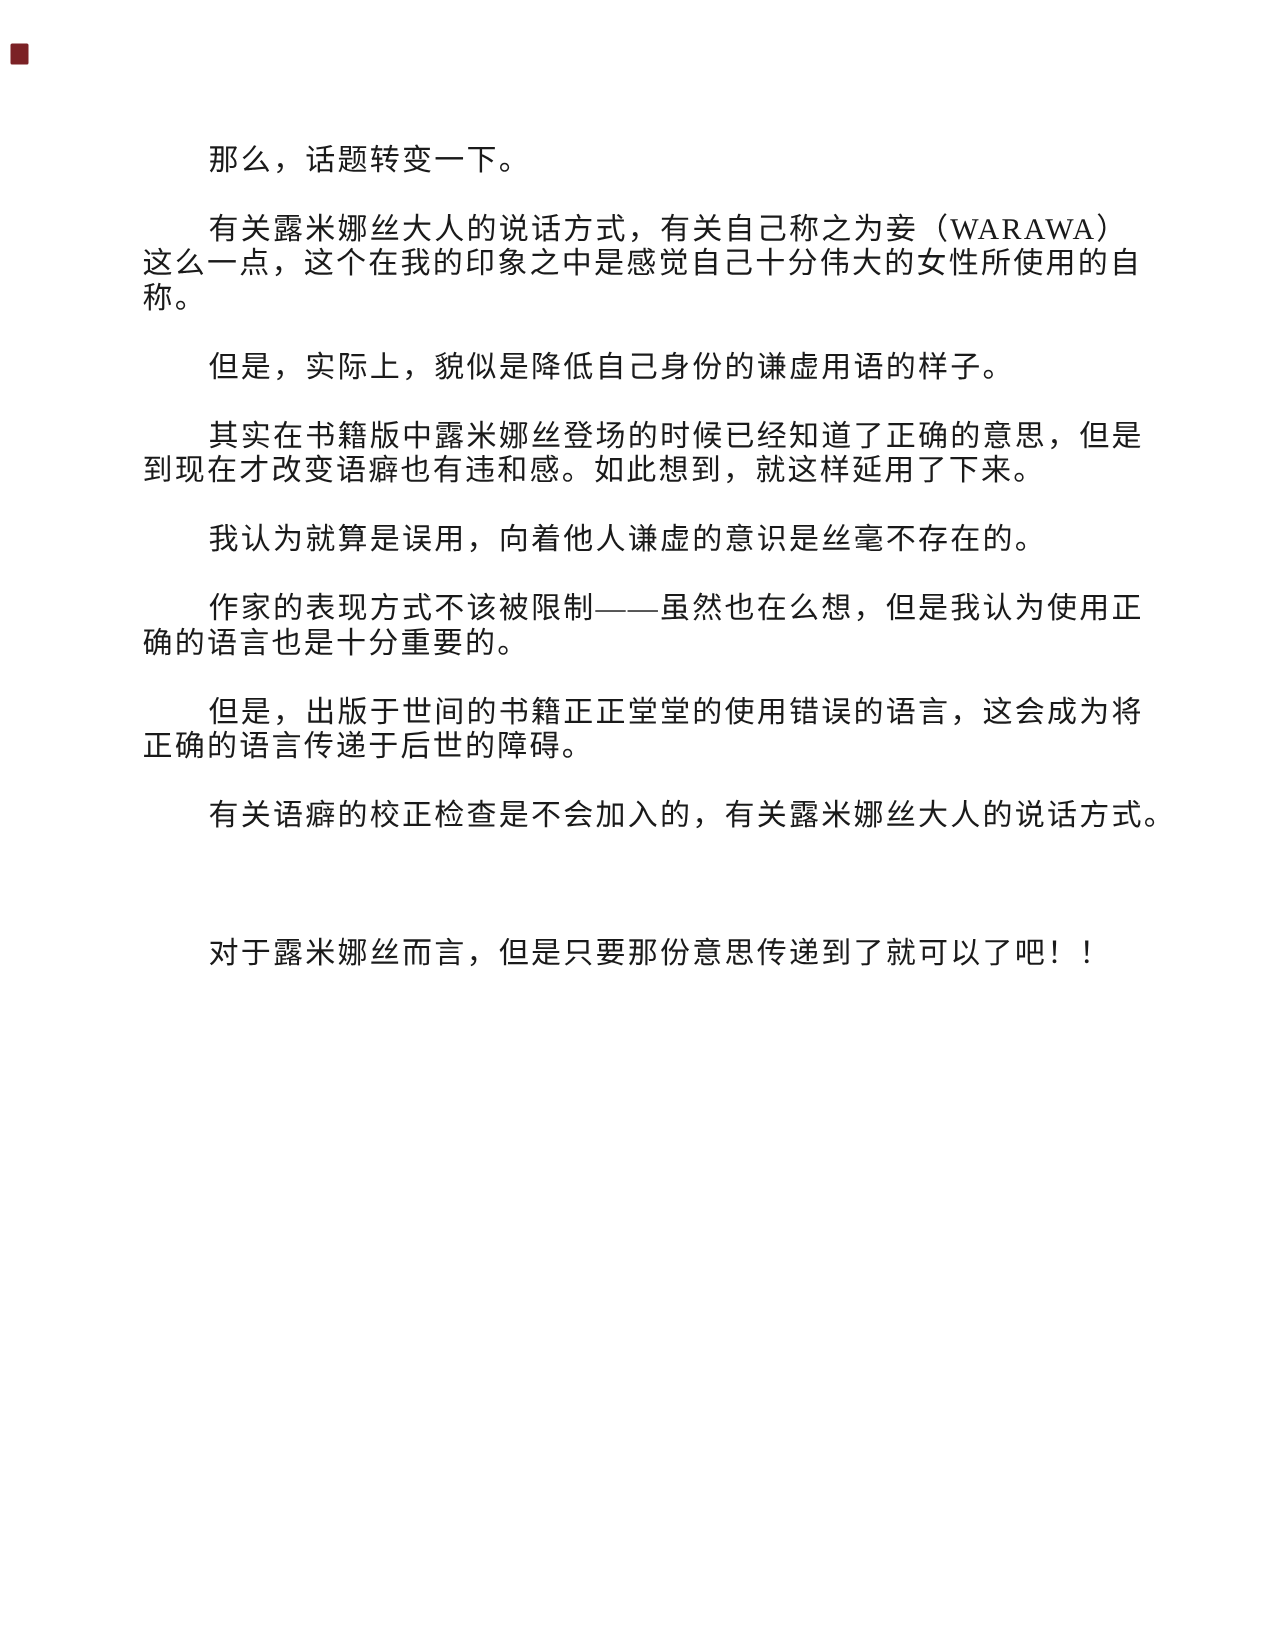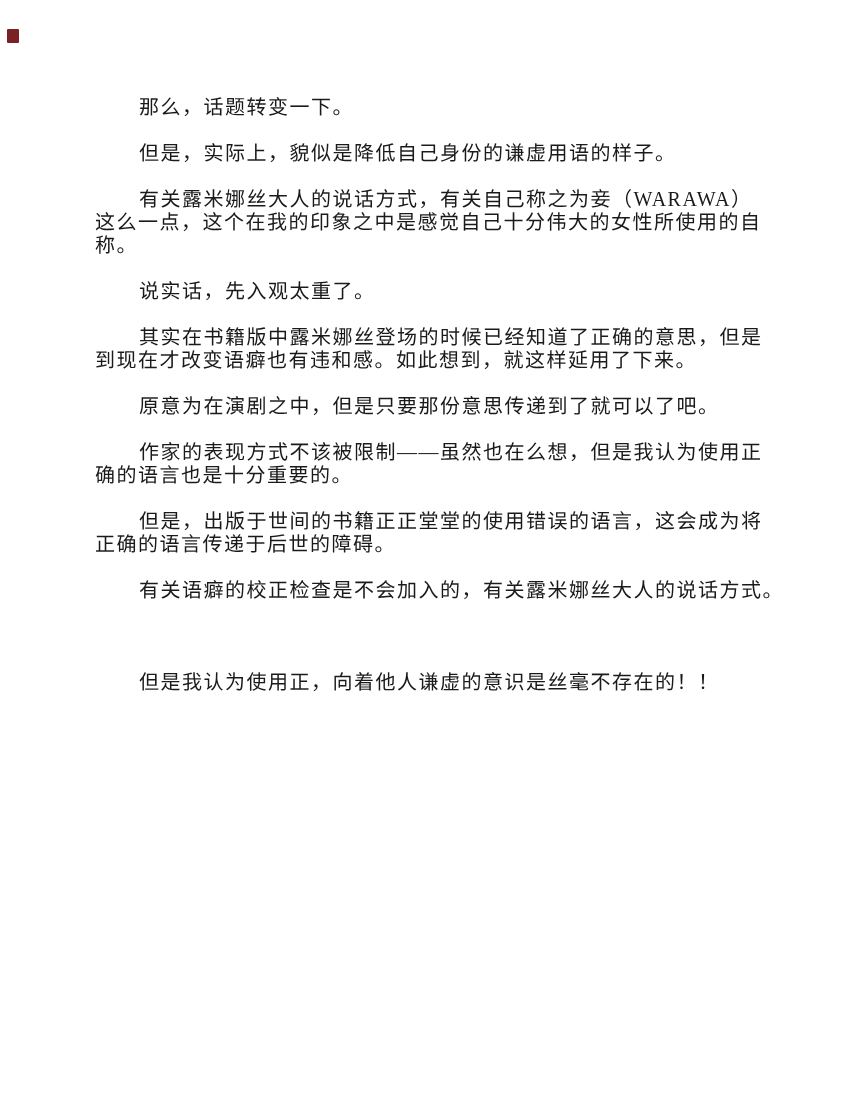"但是，实际上，貌似是降低自己身份的谦虚用语的样子。" p.para { order: before "有关露米娜丝大人的说话方式，有关自己称之为妾（WARAWA）" -> after "有关露米娜丝大人的说话方式，有关自己称之为妾（WARAWA）" }
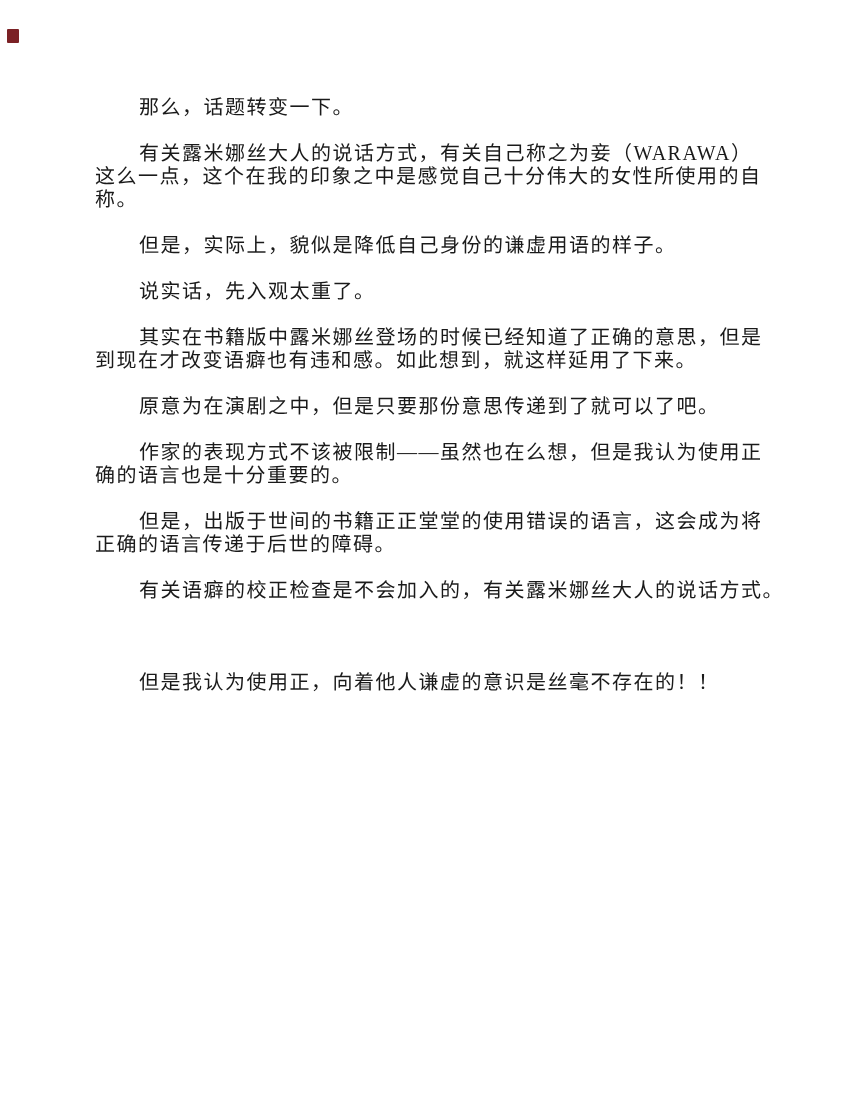"说实话，先入观太重了。" p.para { html: <p>说实话，先入观太重了。</p> -> none }
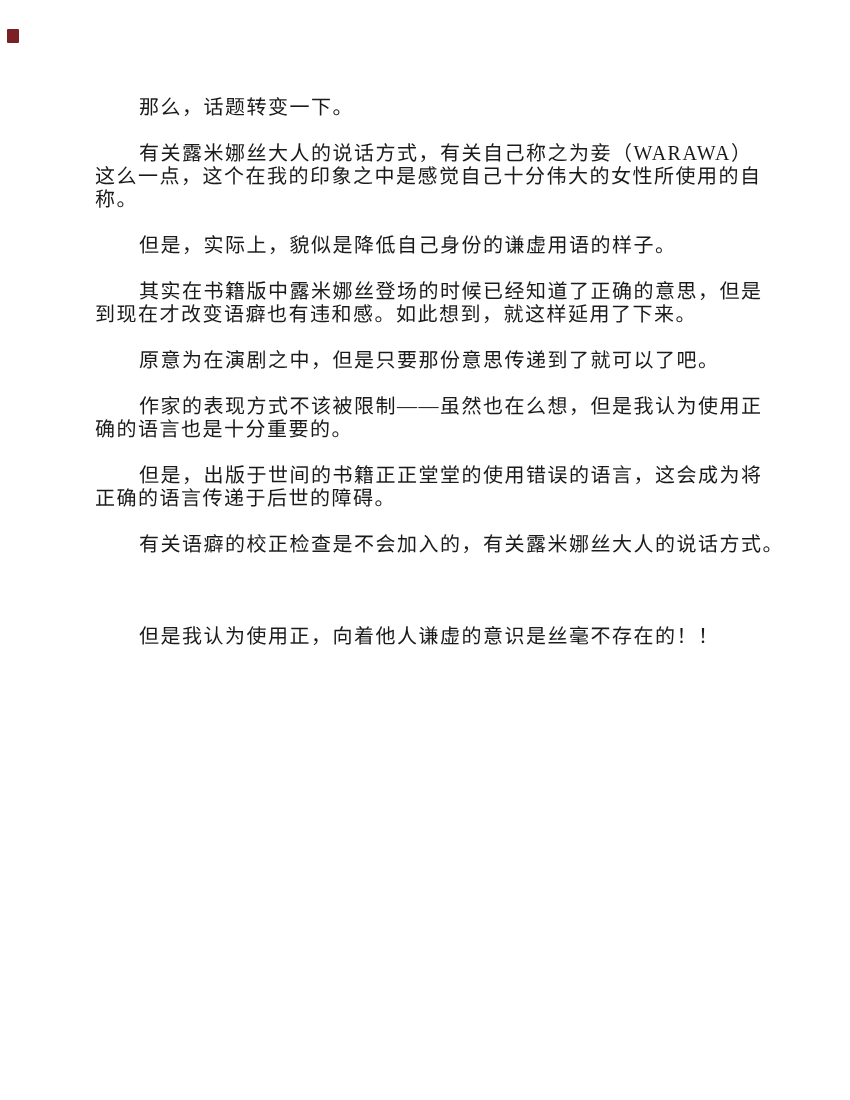"原意为在演剧之中，但是只要那份意思传递到了就可以了吧。" p.para { text: 原意为在演剧之中，但是只要那份意思传递到了就可以了吧 -> 我认为就算是误用，向着他人谦虚的意识是丝毫不存在的 }
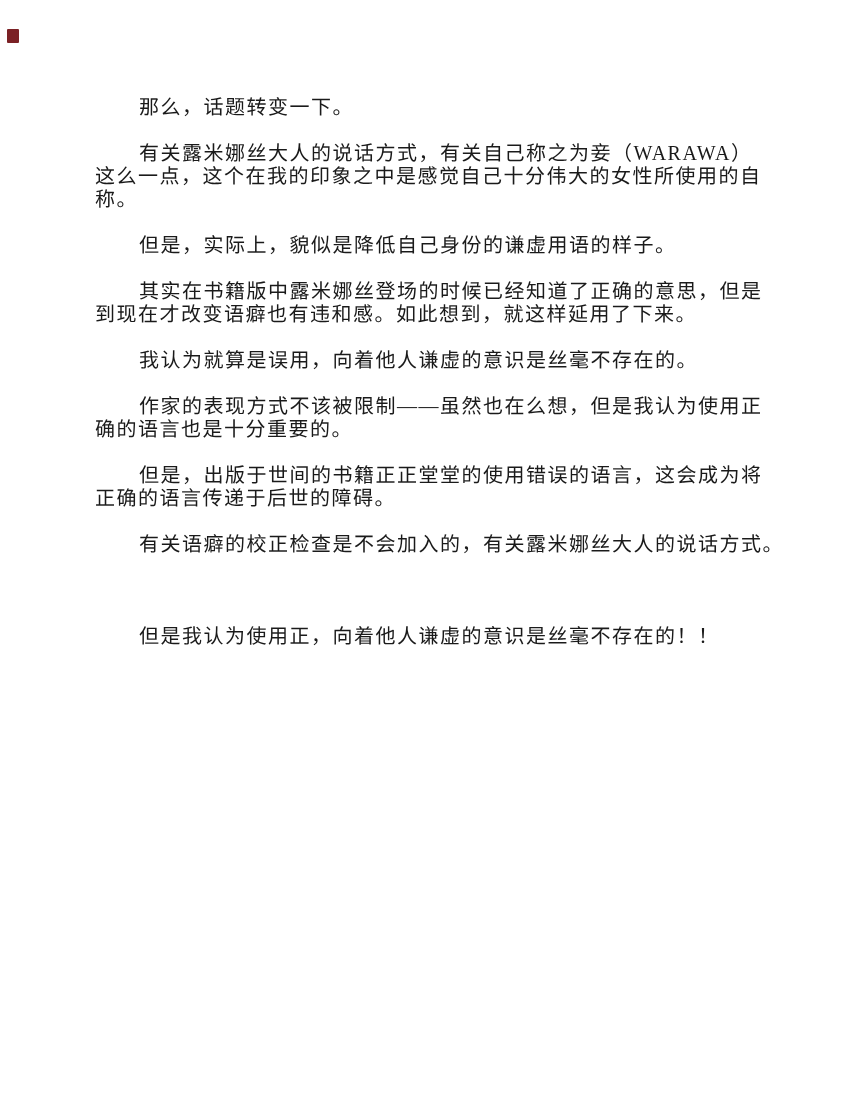"但是我认为使用正，向着他人谦虚的意识是丝毫不存在的！！" p.para { text: 但是我认为使用正，向着他人谦虚的意识是丝毫不存在的 -> 对于露米娜丝而言，但是只要那份意思传递到了就可以了吧 }
